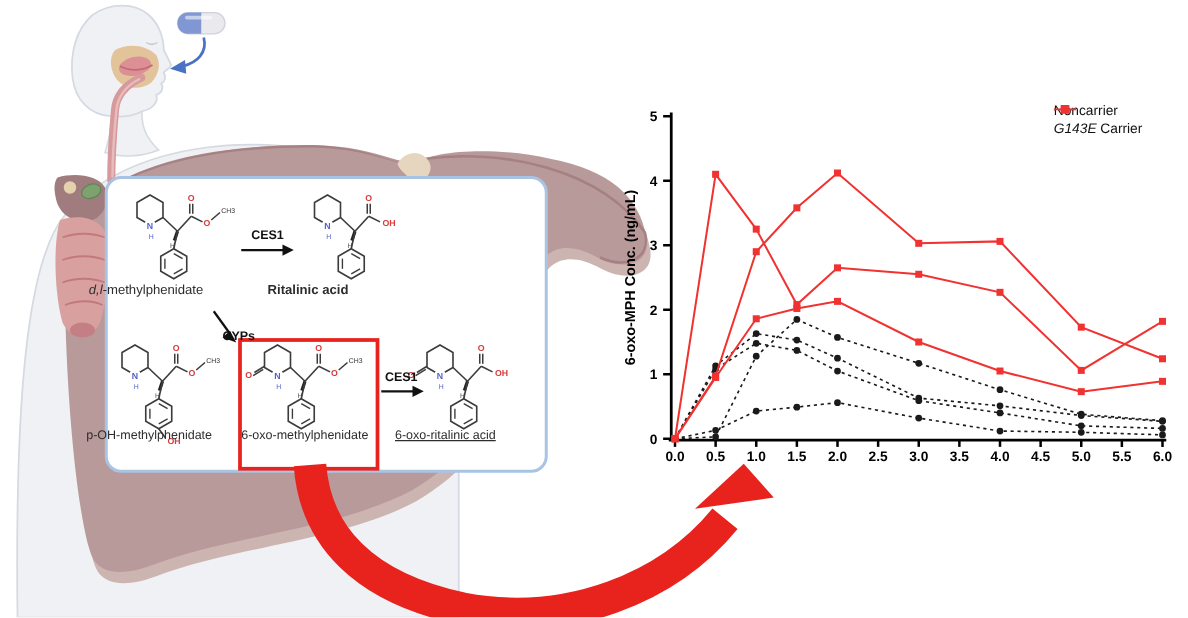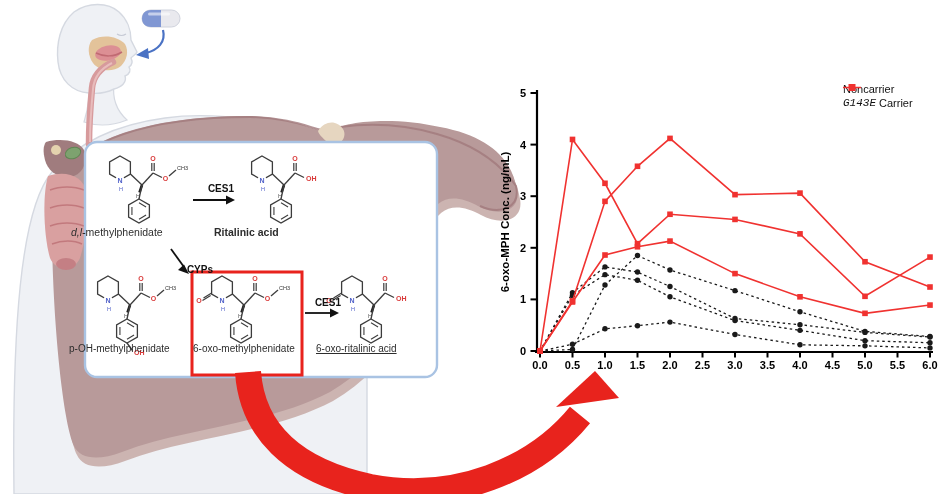"G143E" .legend-row .it { font-family: Liberation Mono, monospace -> none }
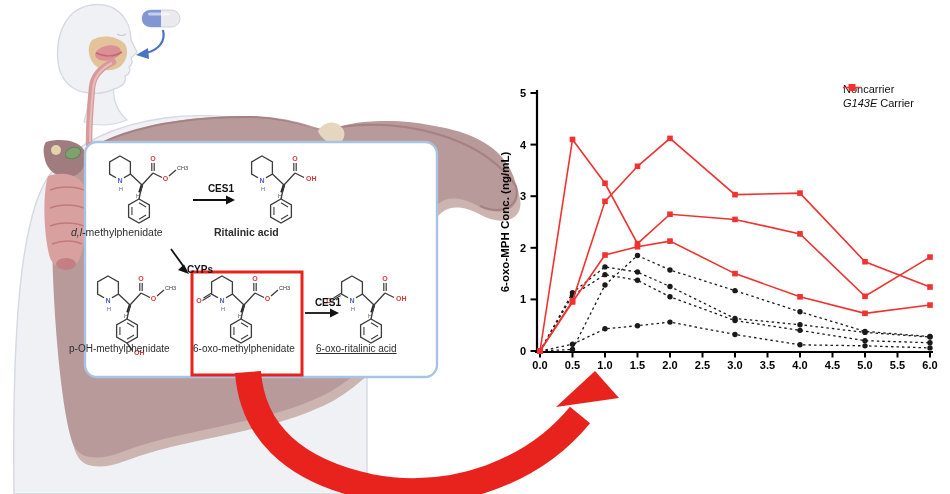"CES1" .enz-label { text-align: right -> center }
